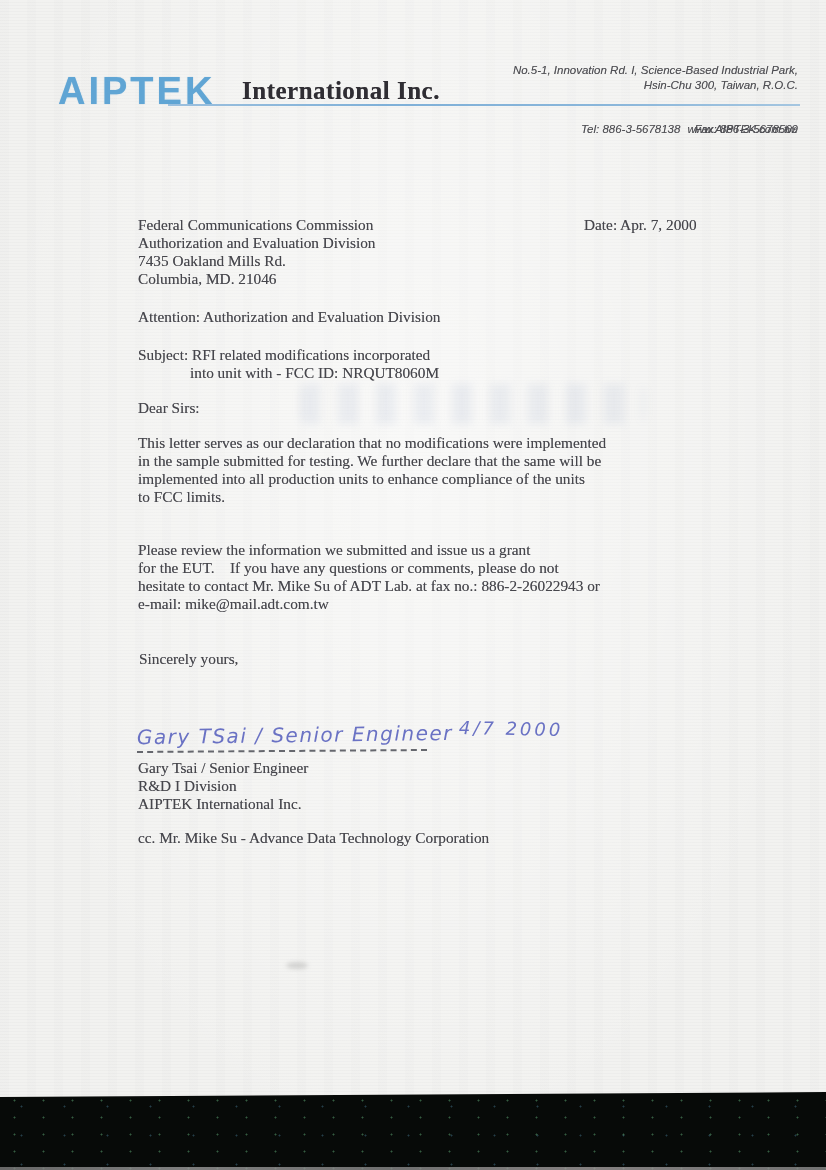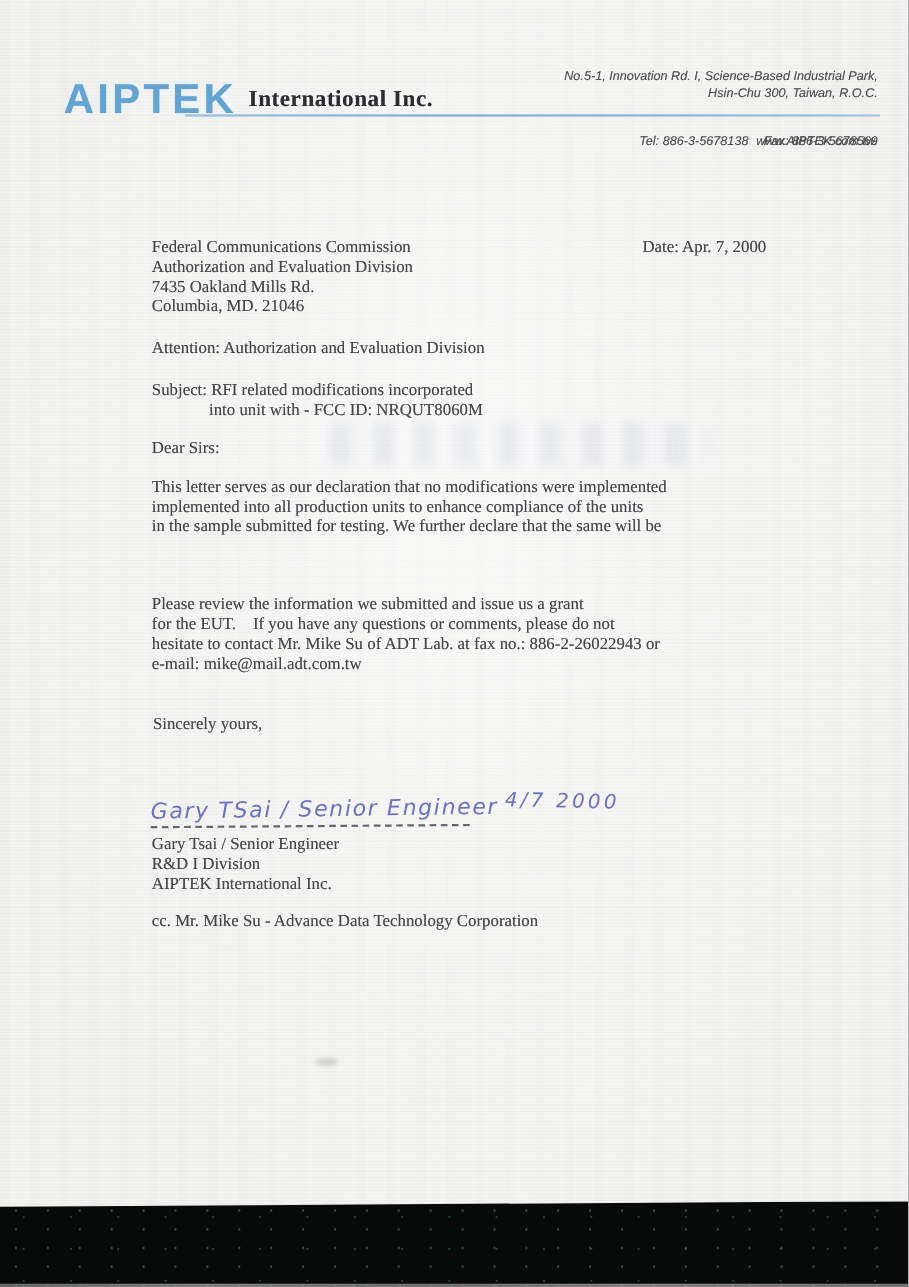"International Inc." .company-name { font-size: 21px -> 25px; left: 226px -> 242px }
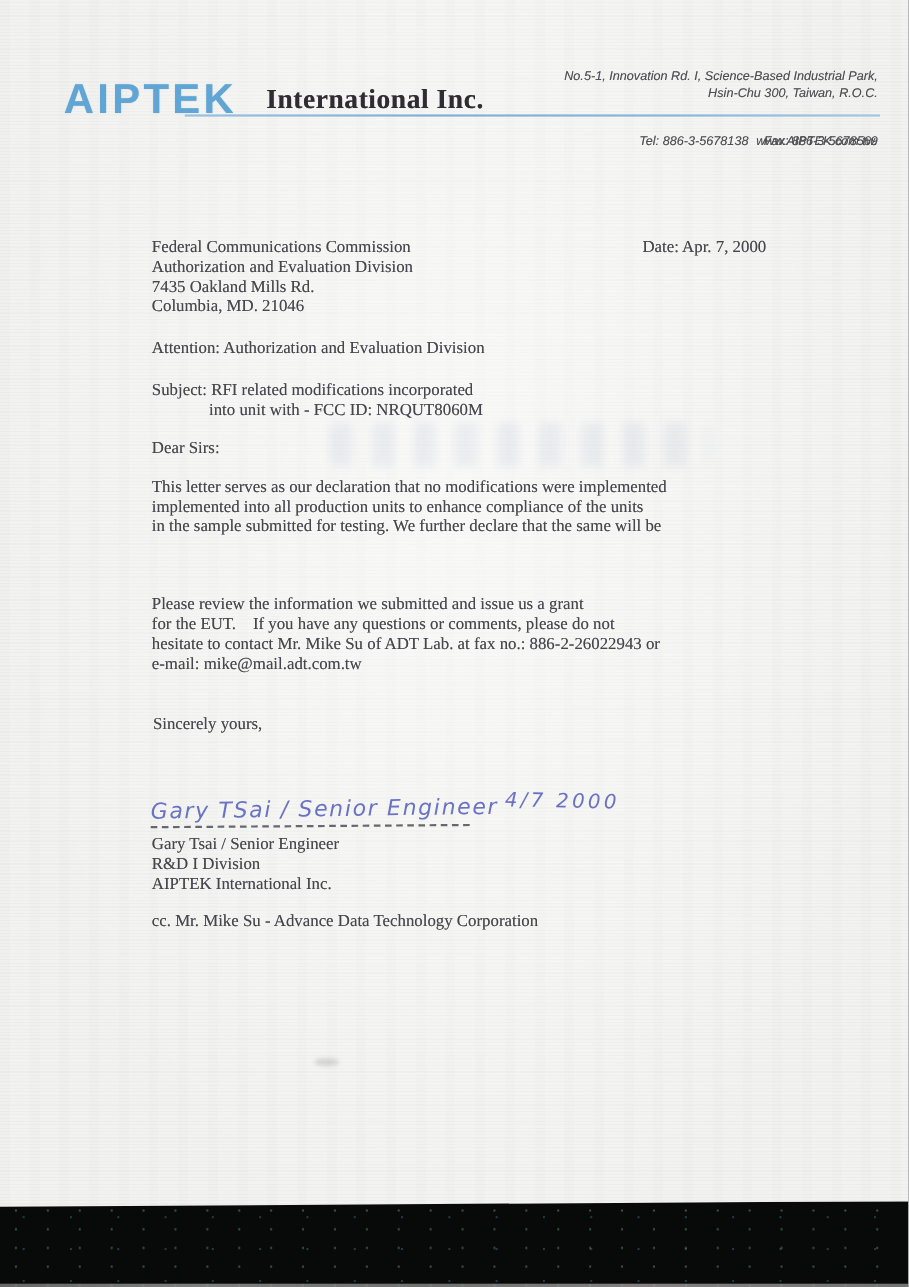"implemented into all production units" div.line { order: before "in the sample submitted for" -> after "in the sample submitted for" }
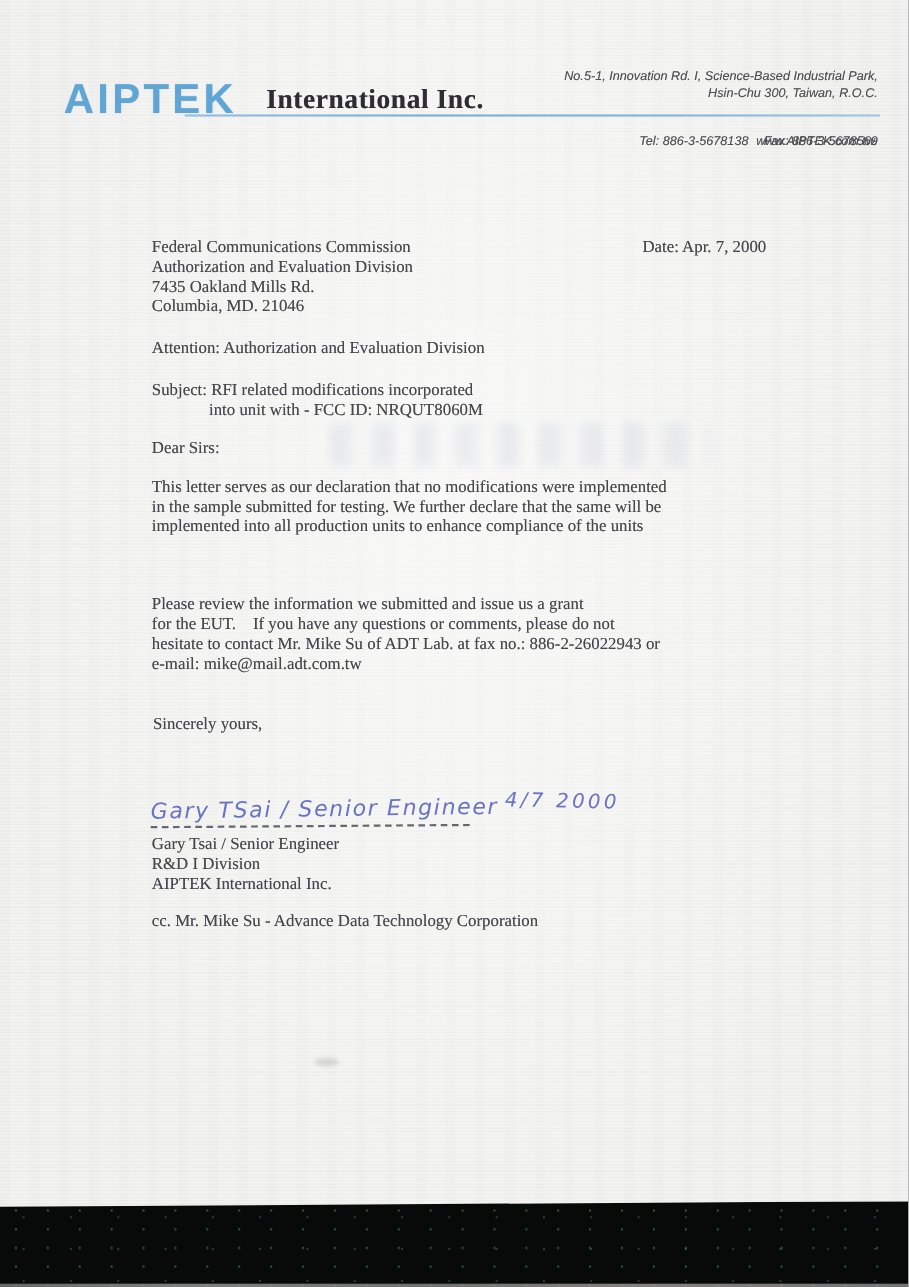"to FCC limits." div.line { html: none -> <div>to FCC limits.</div> }
